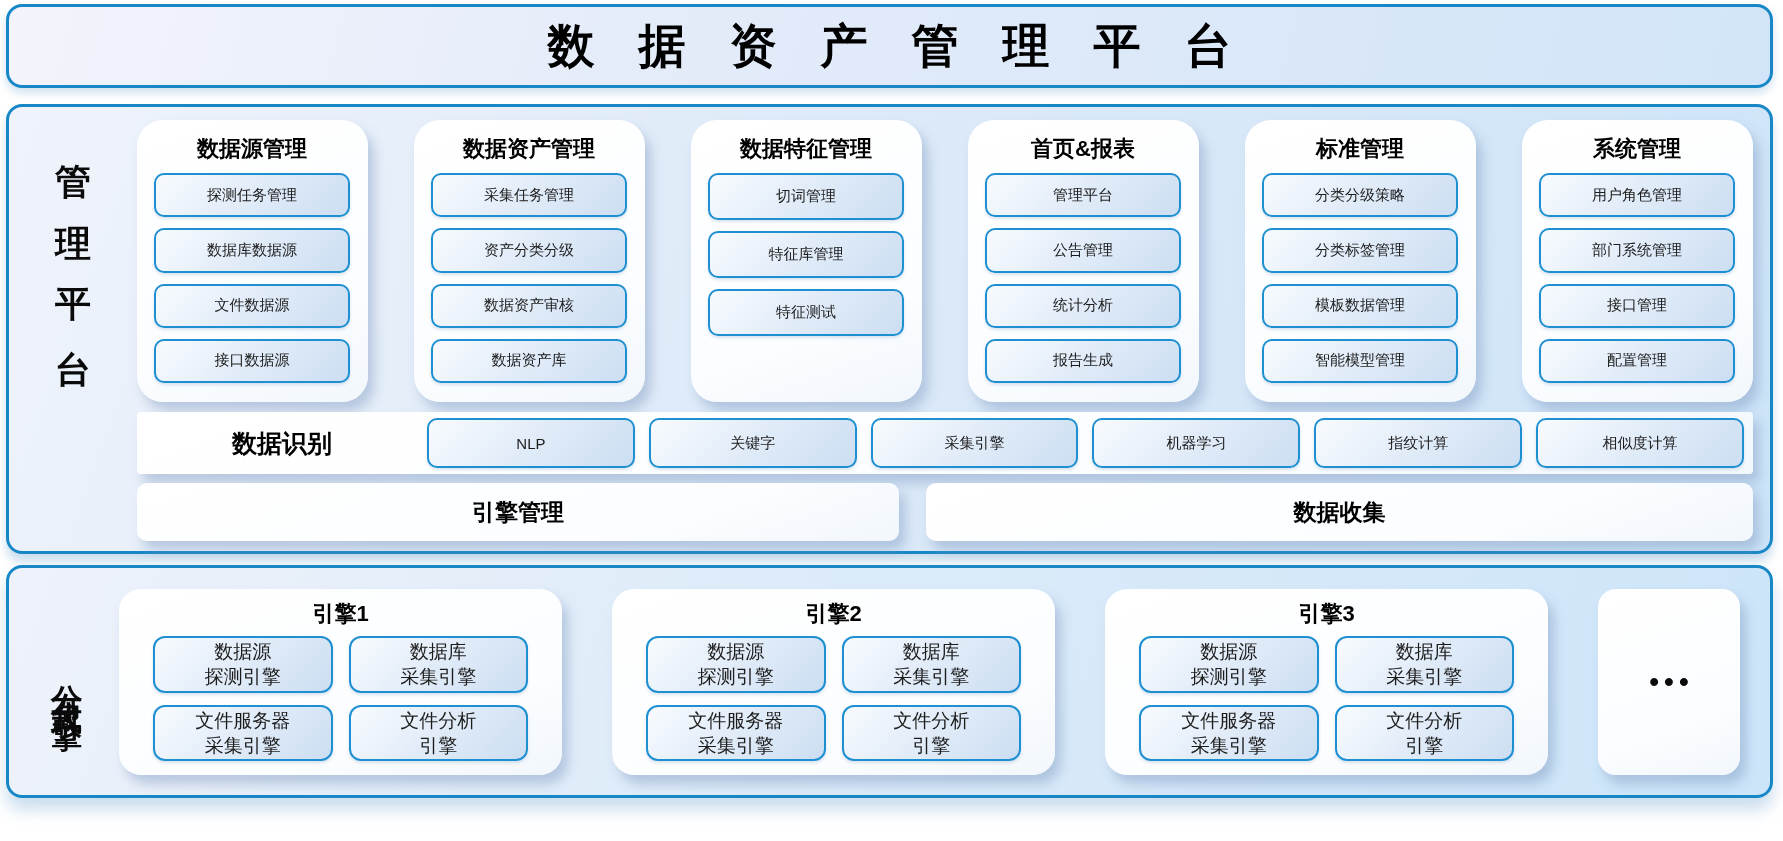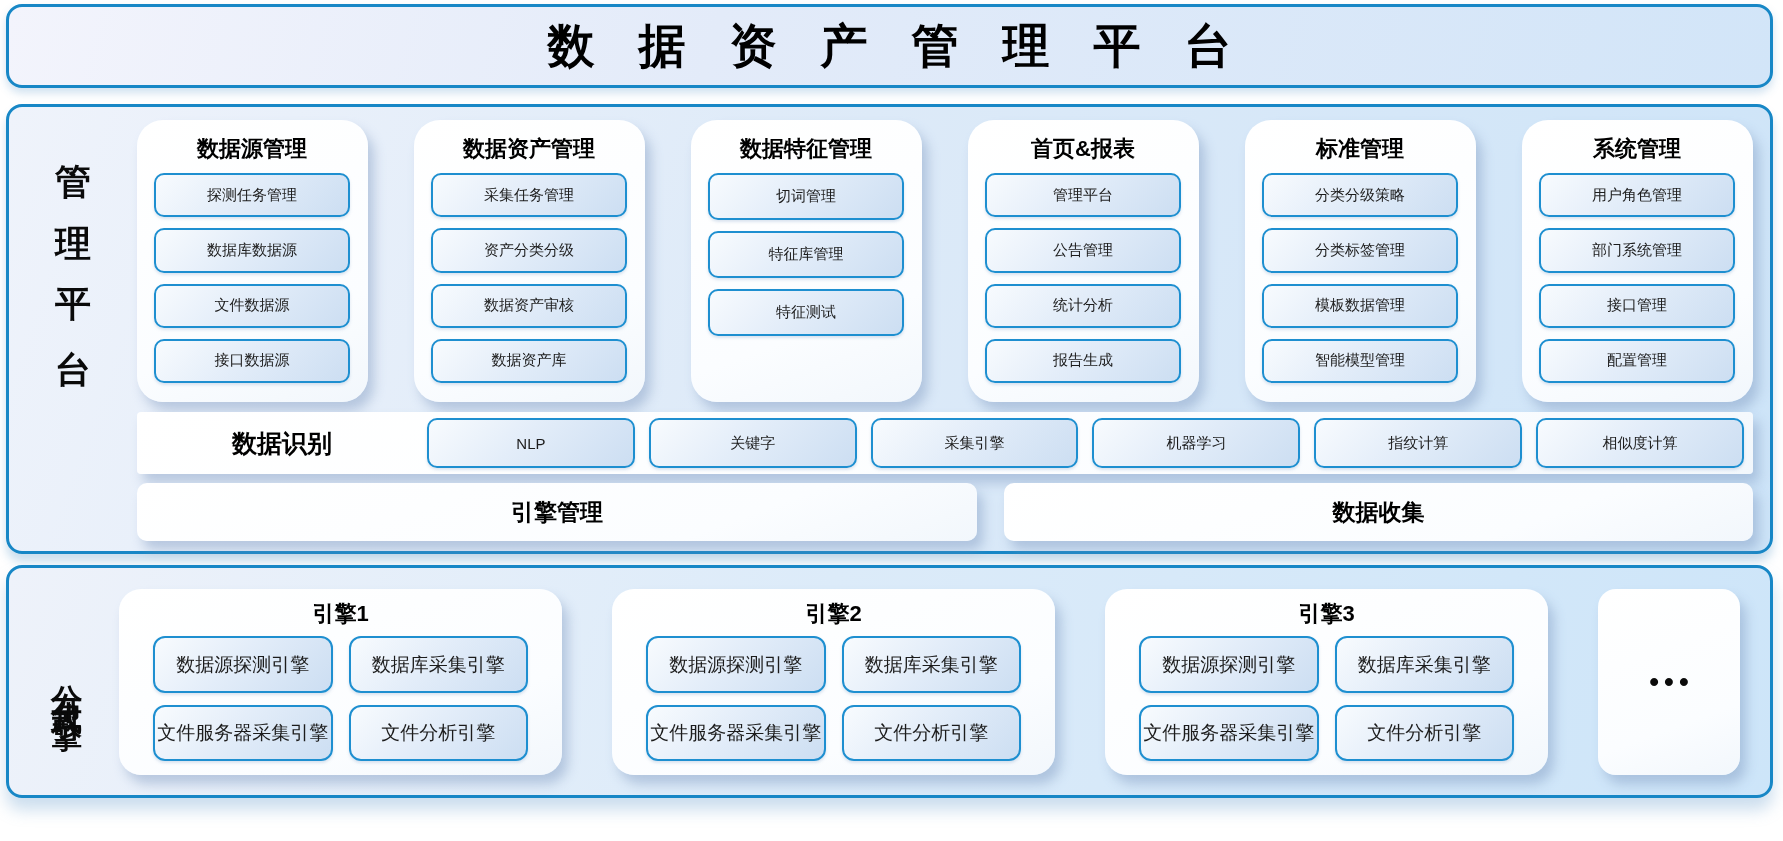"引擎管理" .bar-left { width: 840px -> 762px }
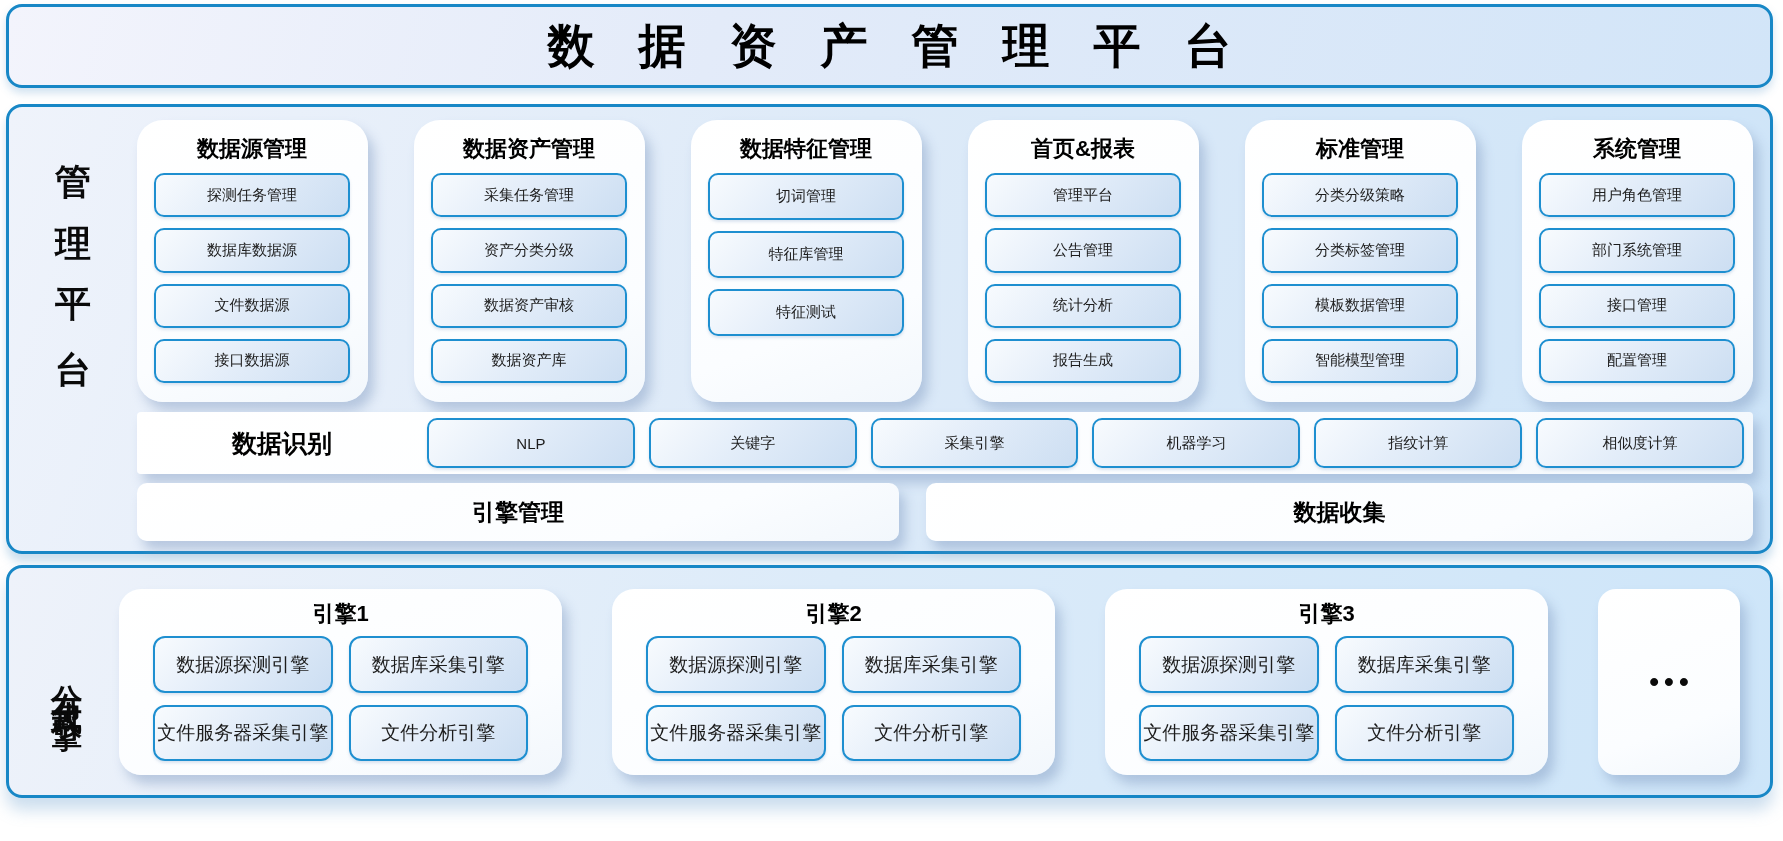"数据源" .engine-grid .blue-btn { flex-direction: none -> column }
